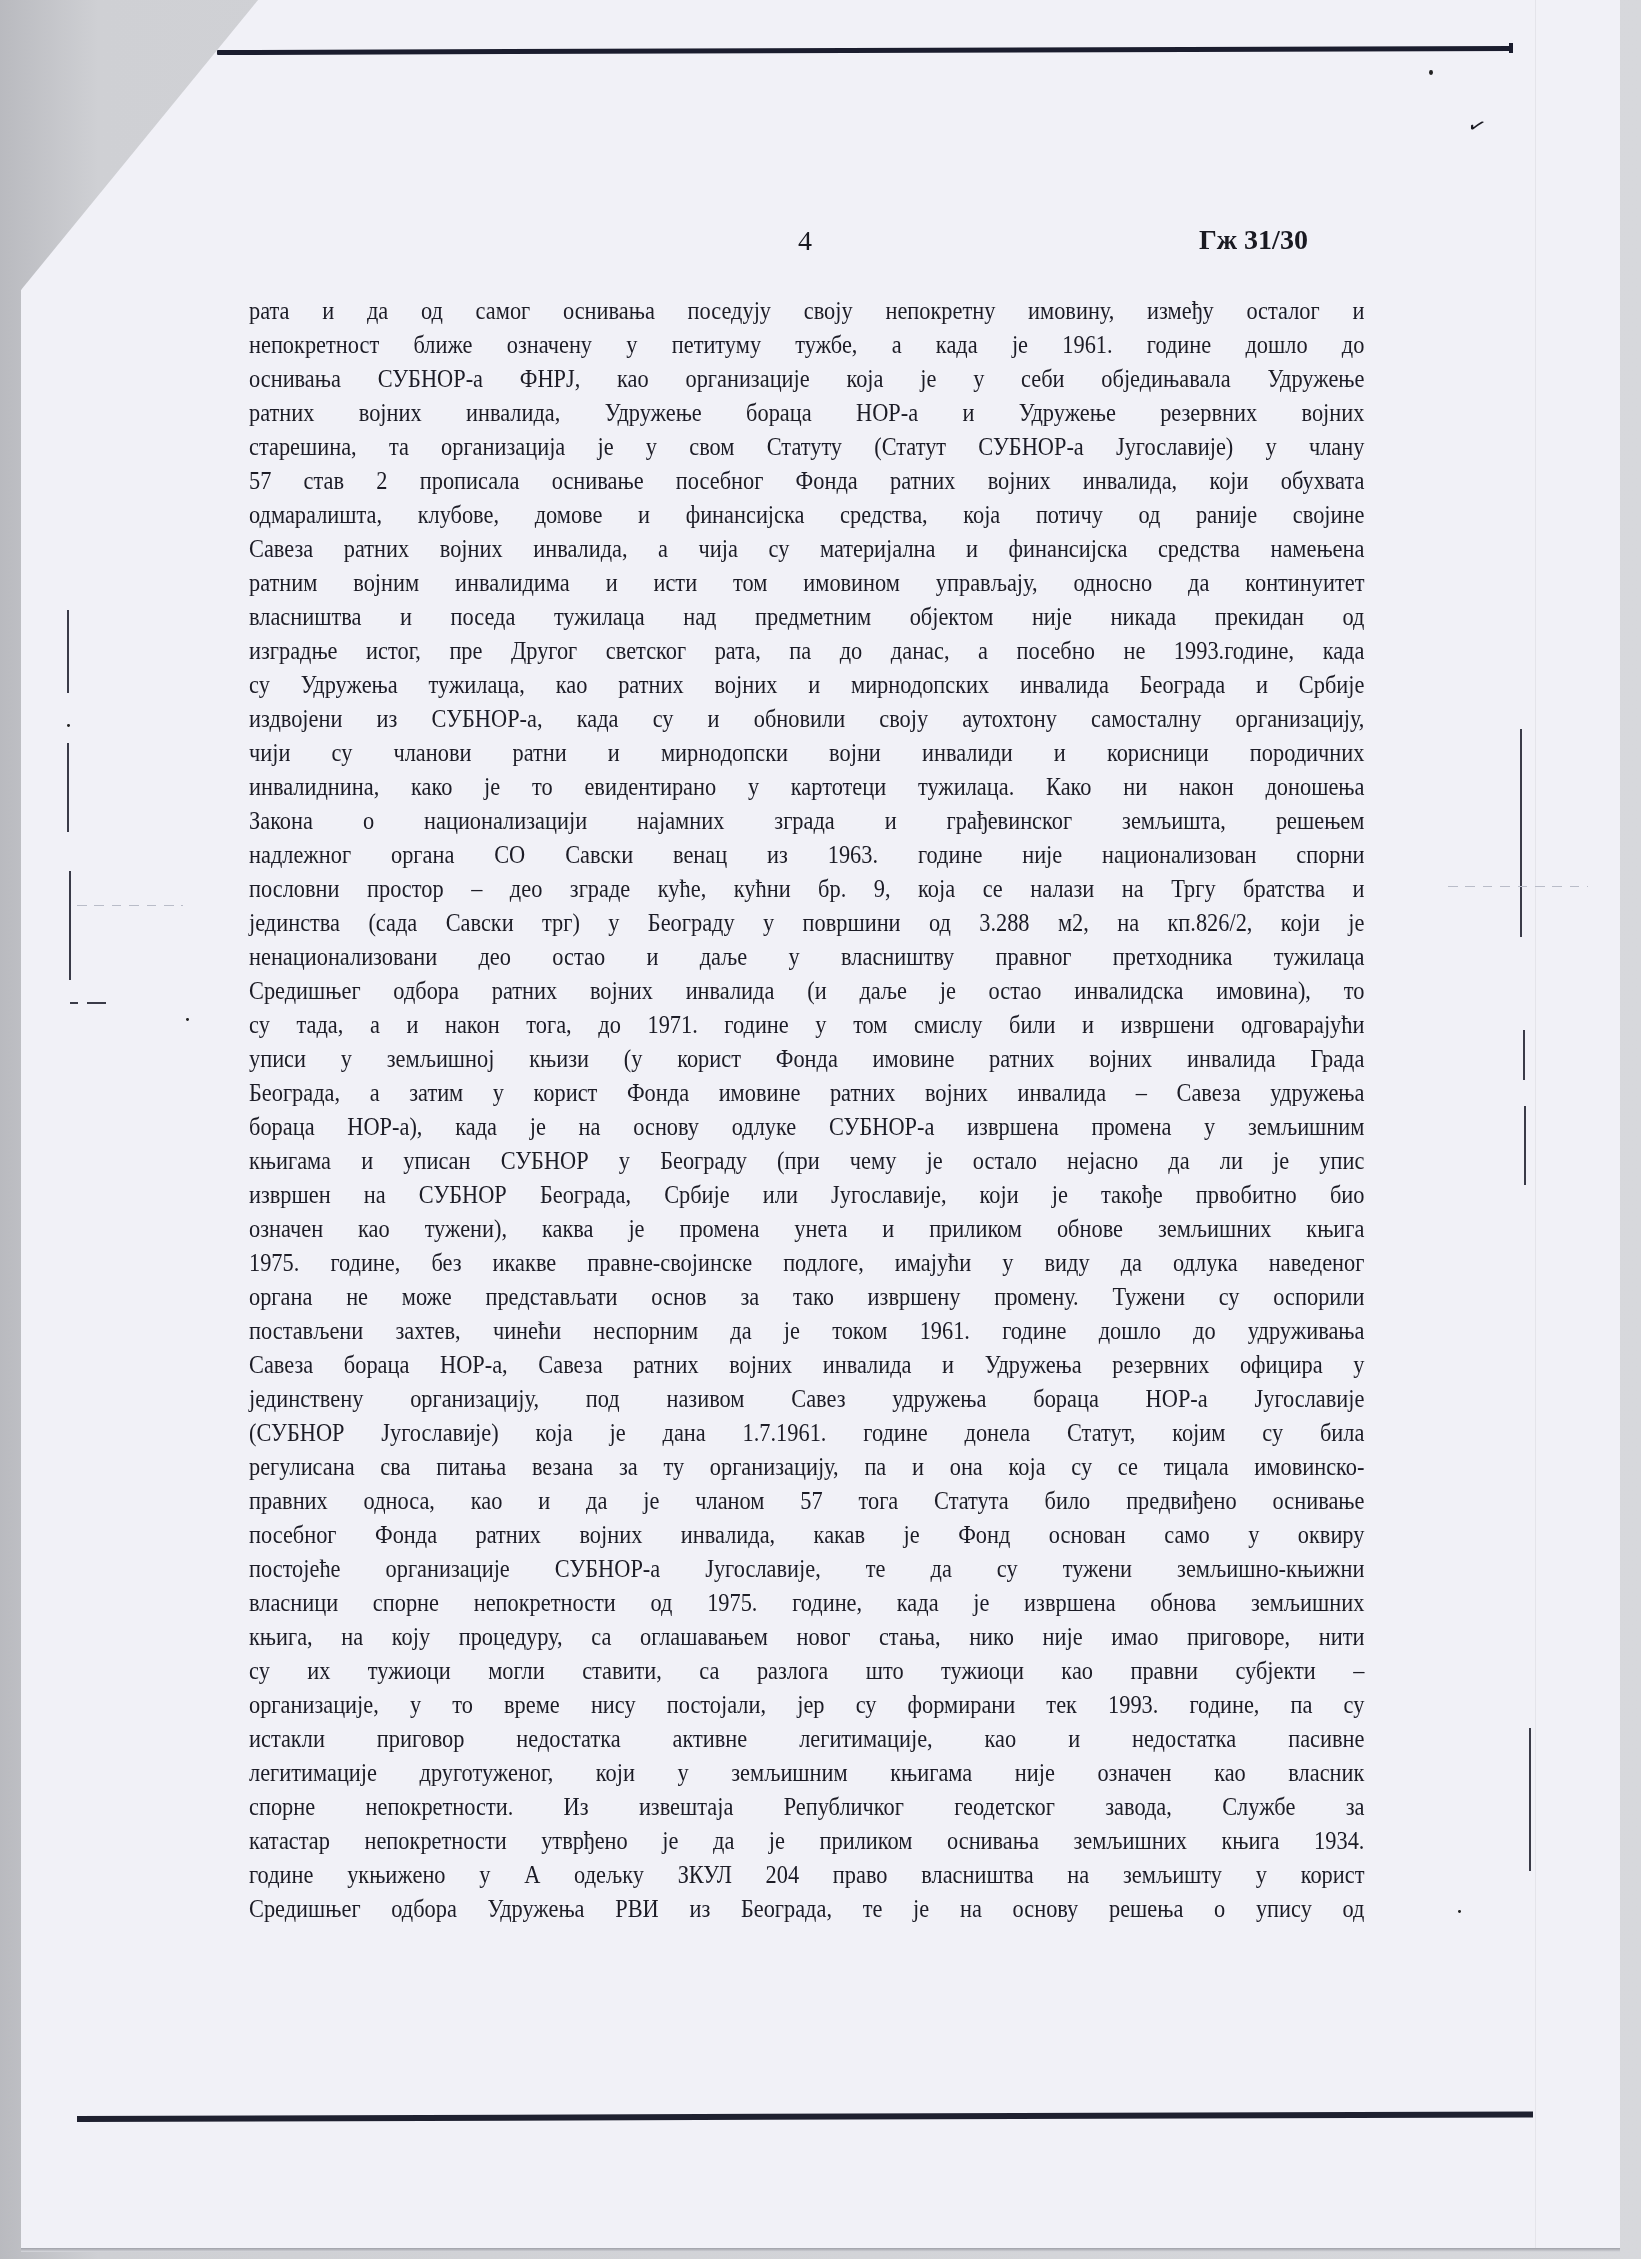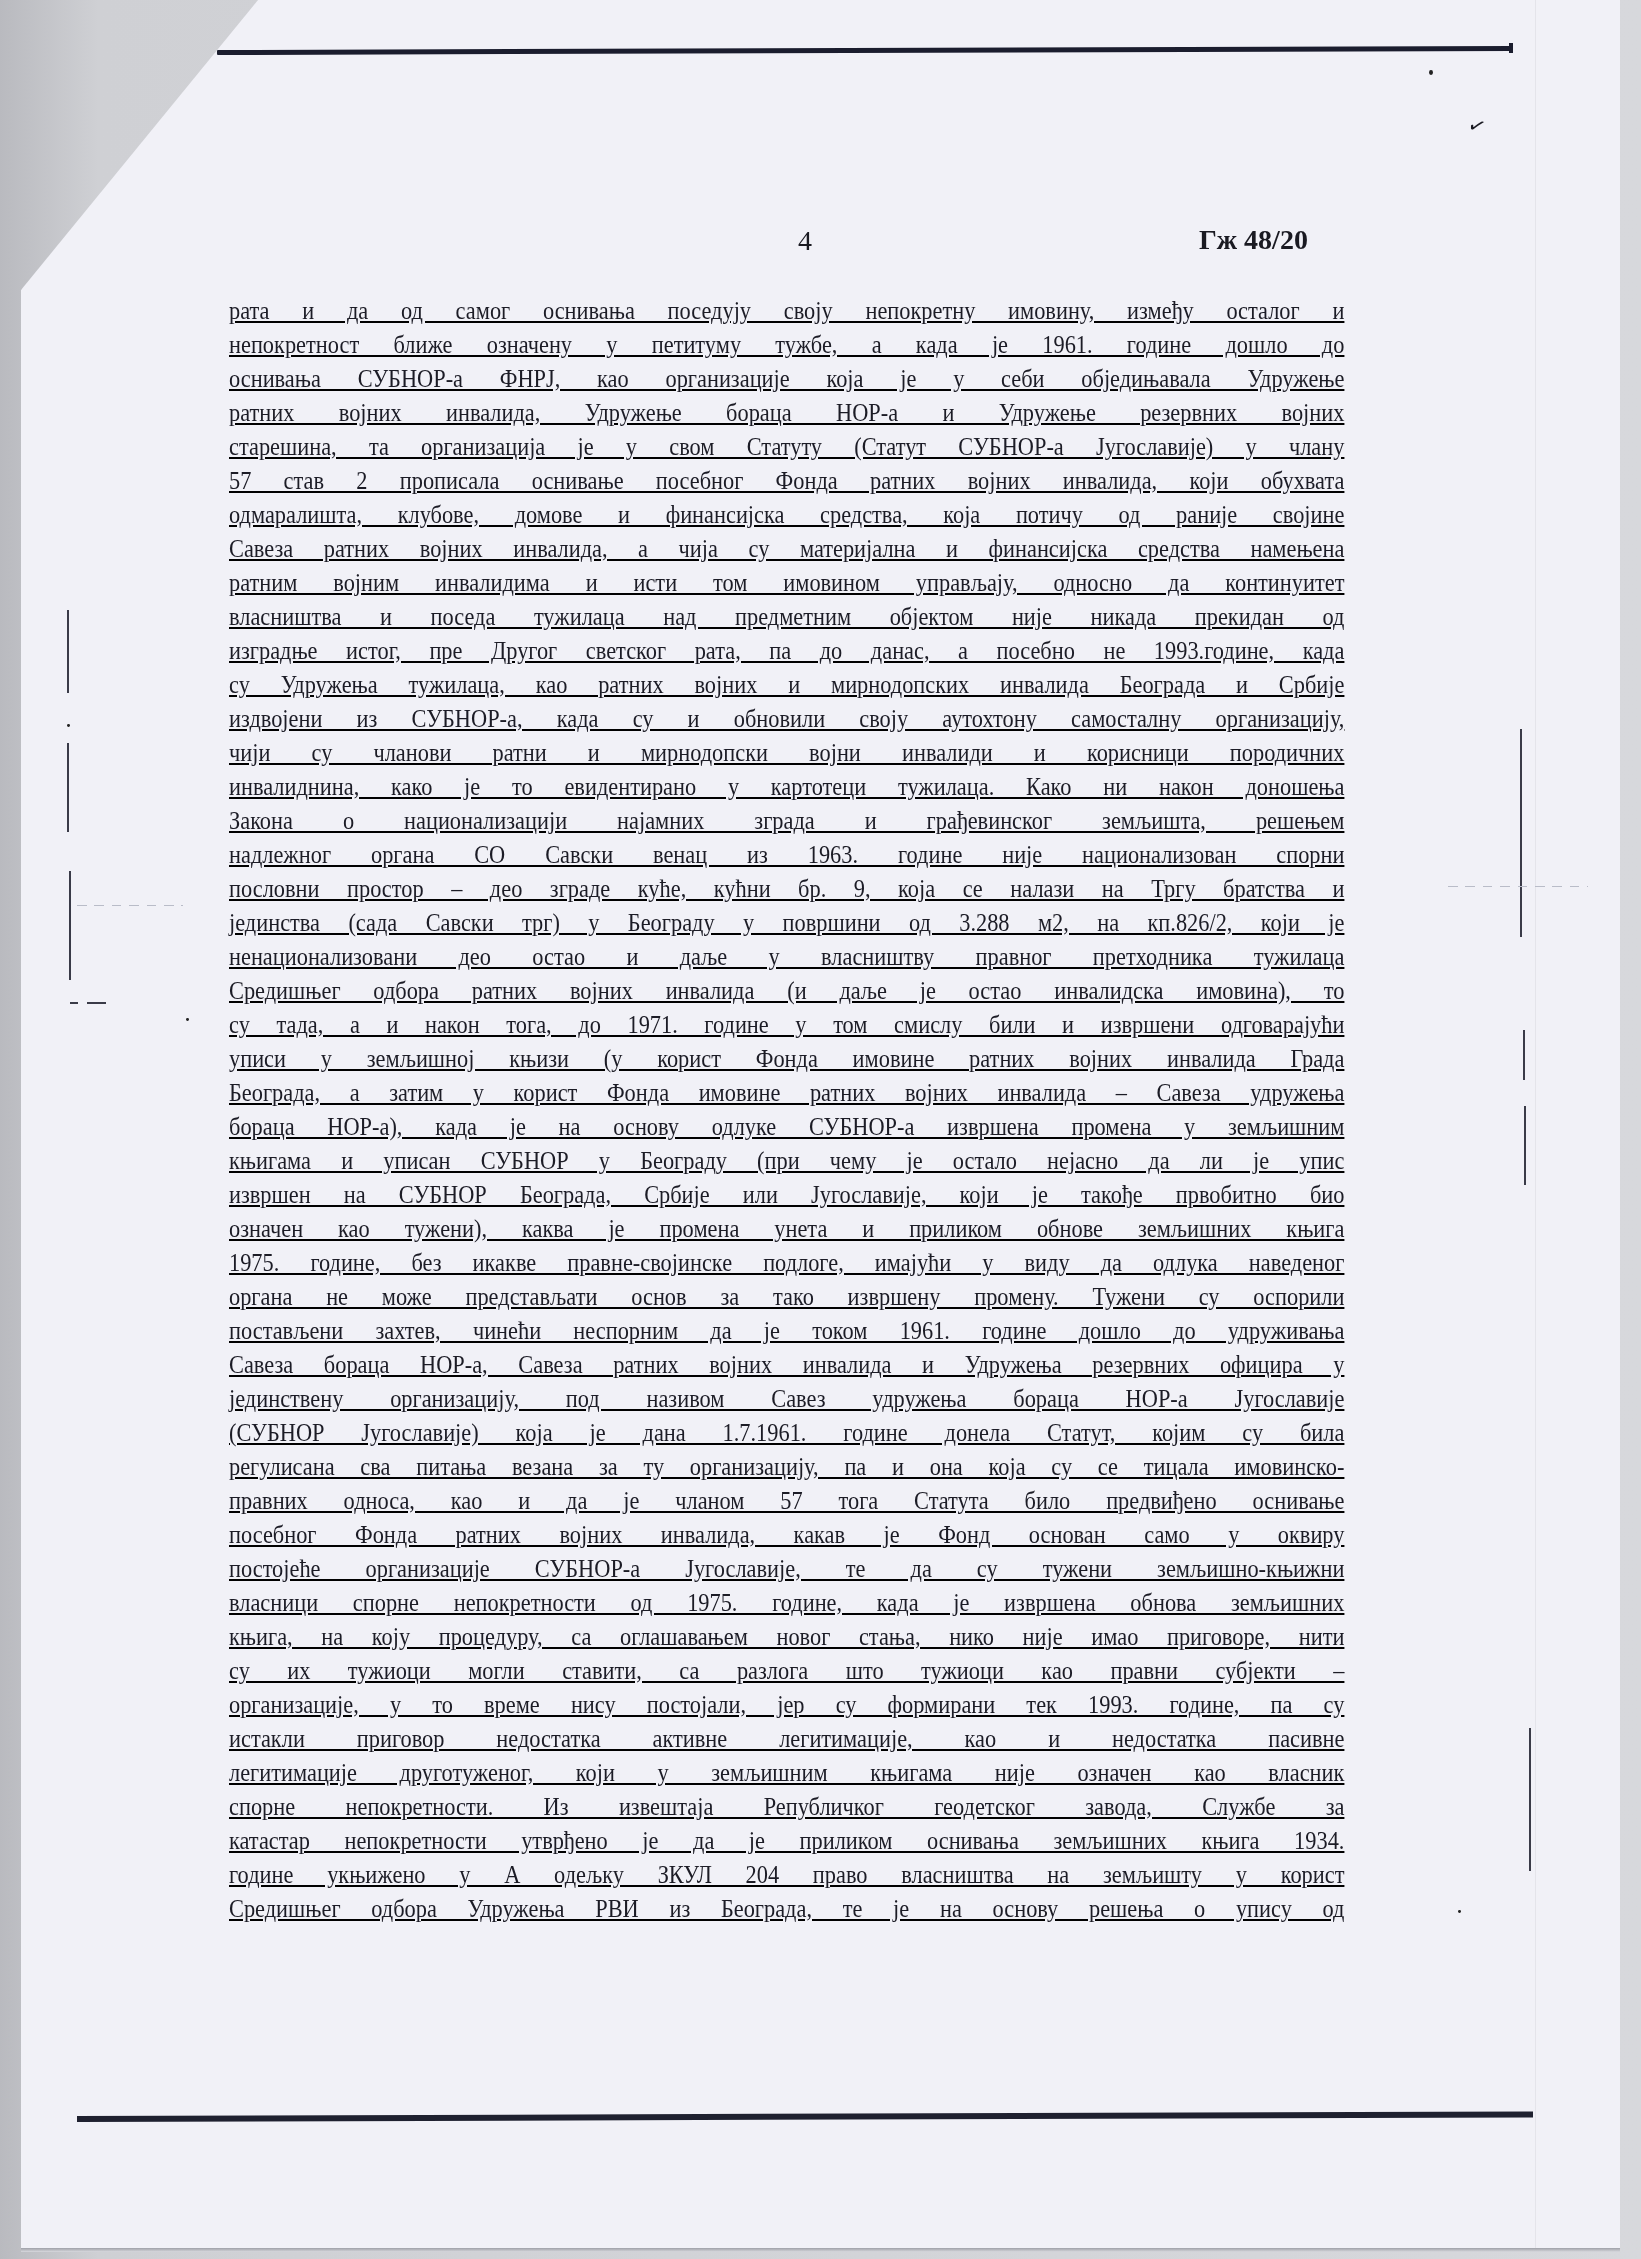"Гж 48/20" div.header-case-num { text: 48/20 -> 31/30 }
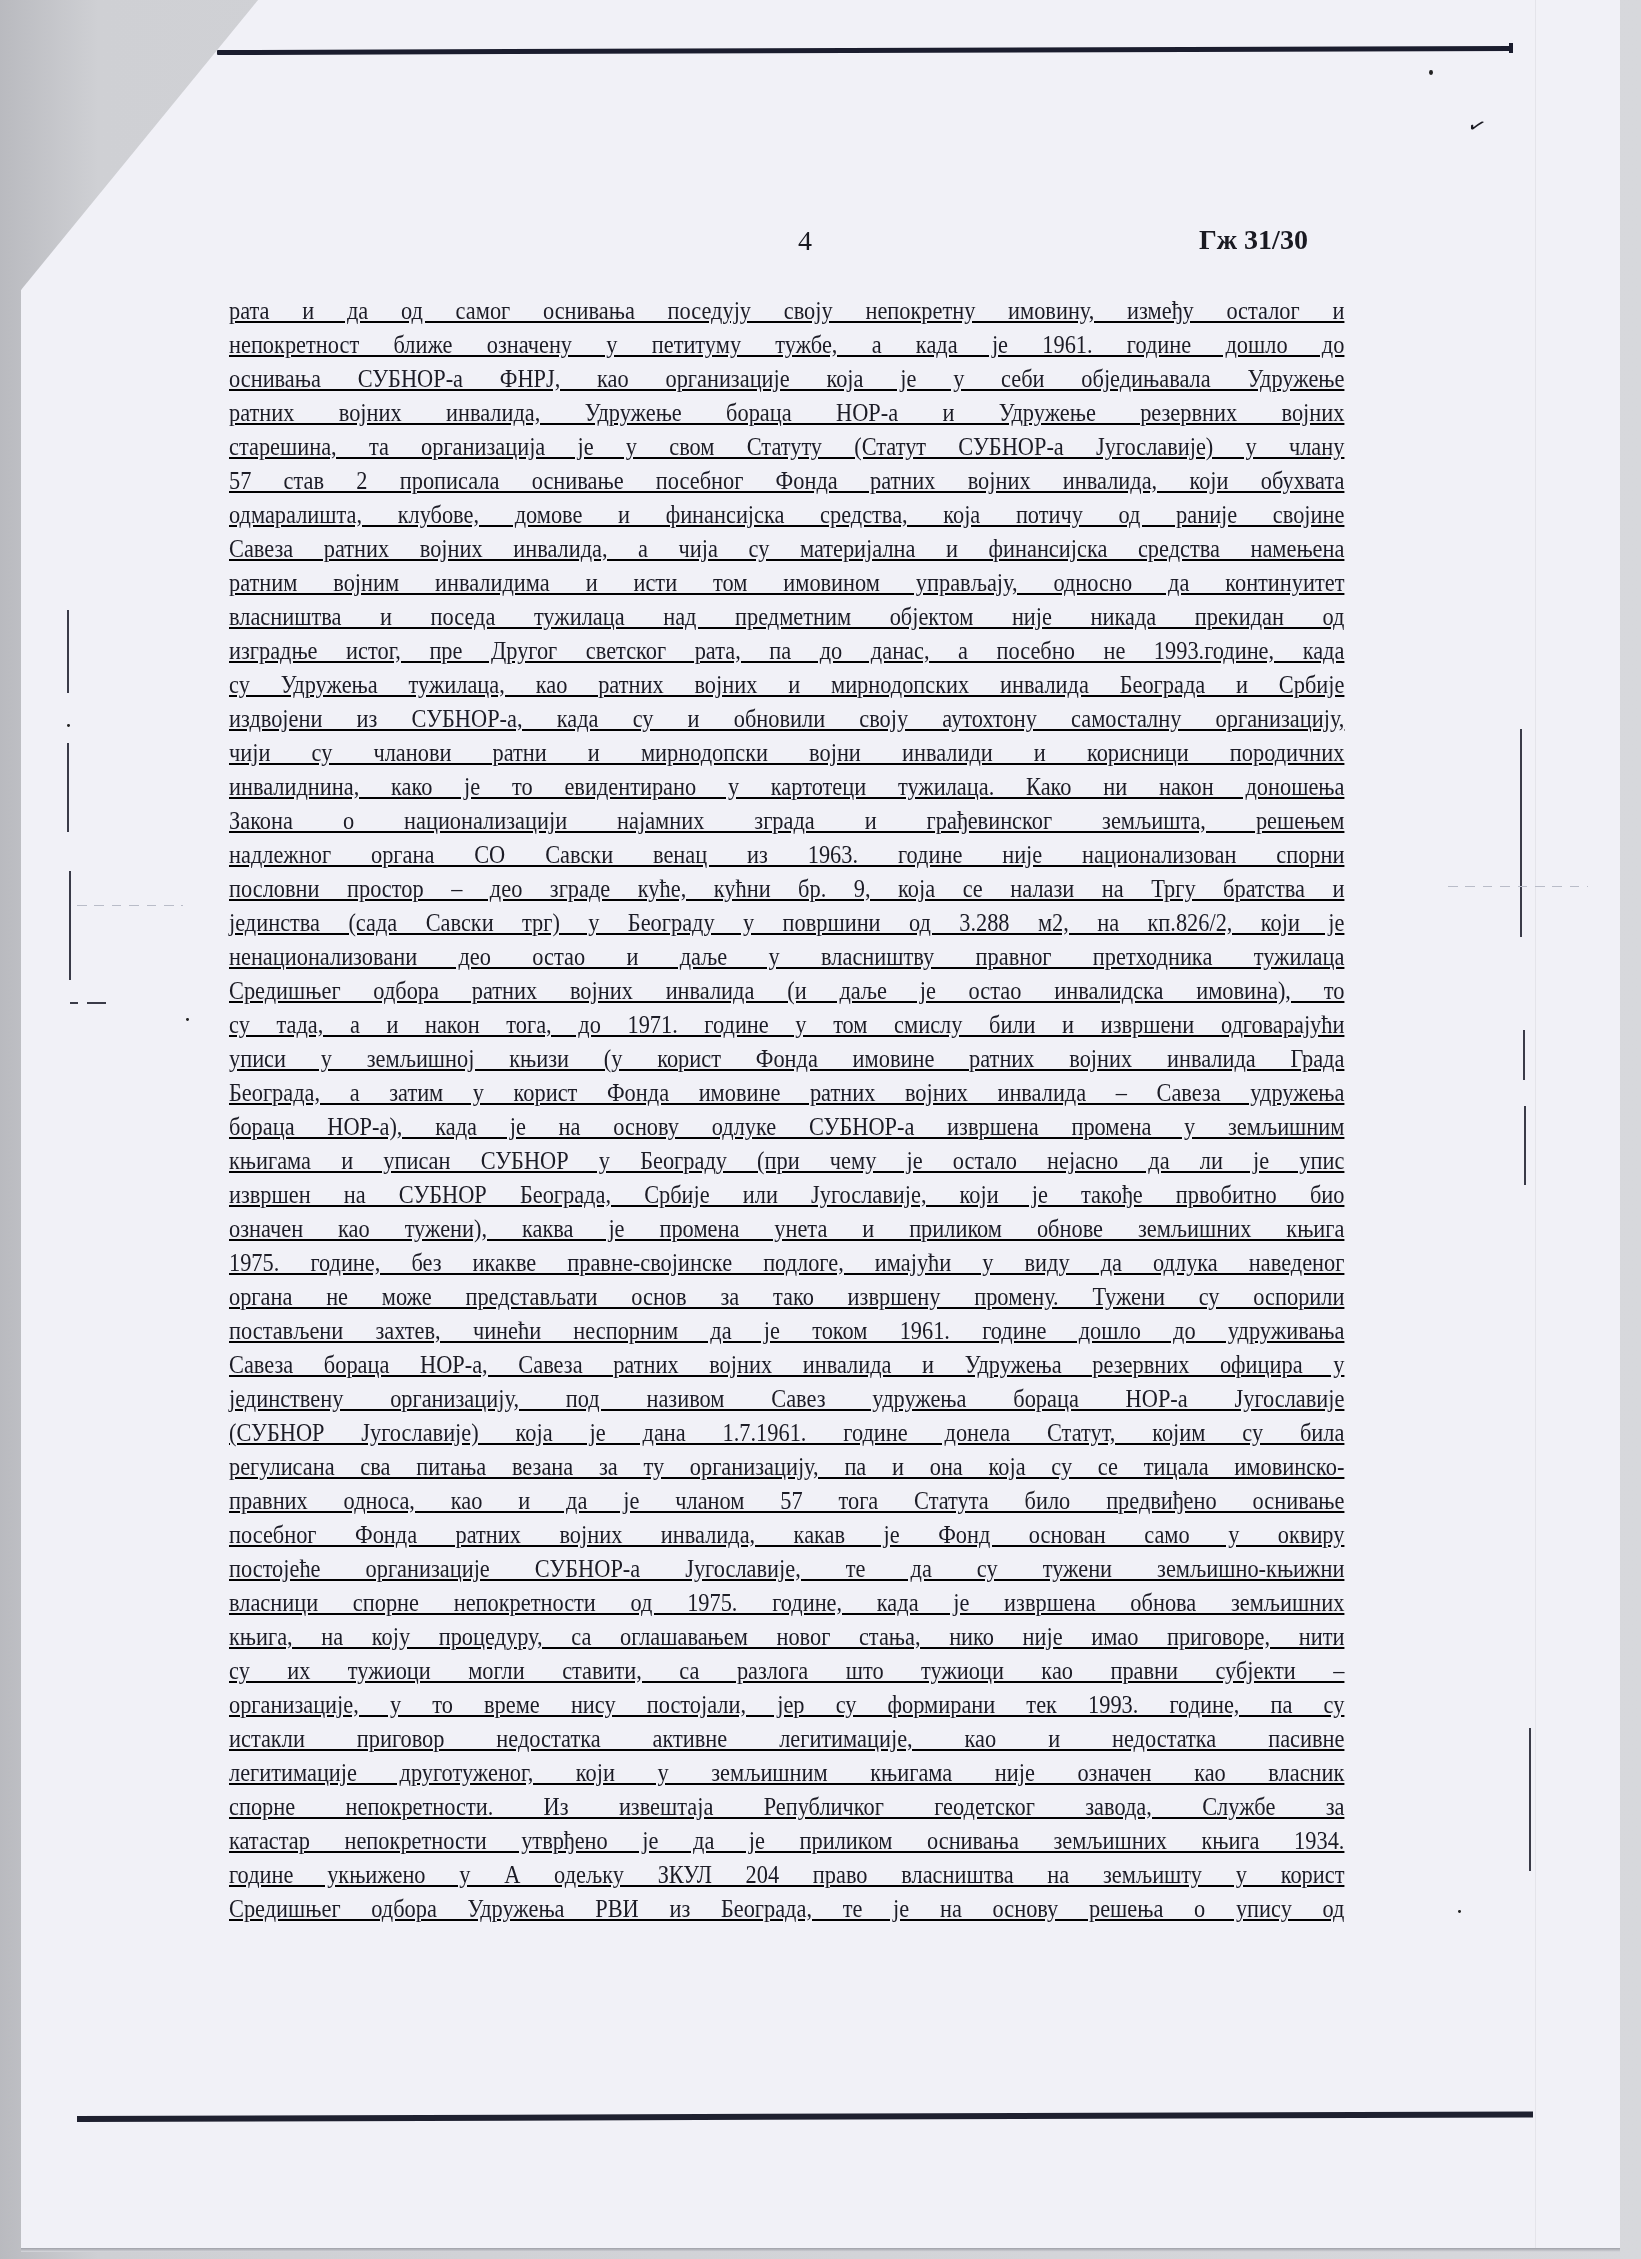"рата и да од самог" .body-text { left: 229px -> 249px; text-decoration: underline -> none }
